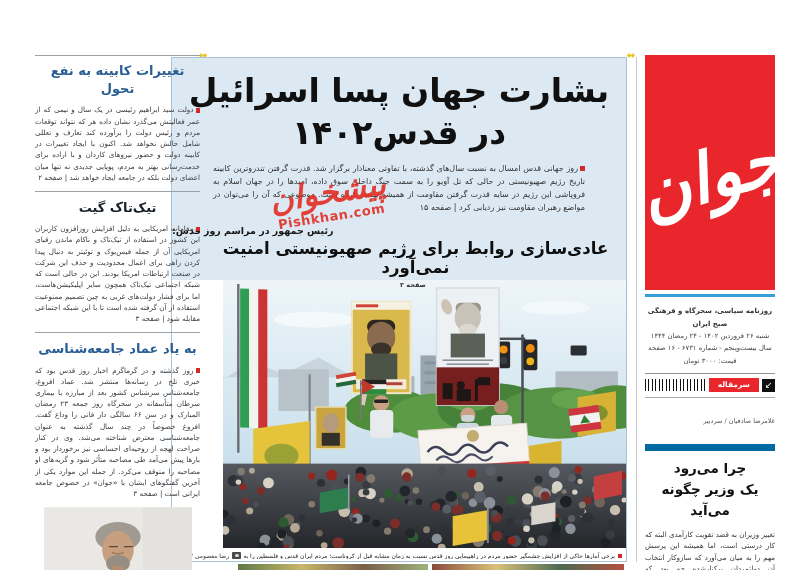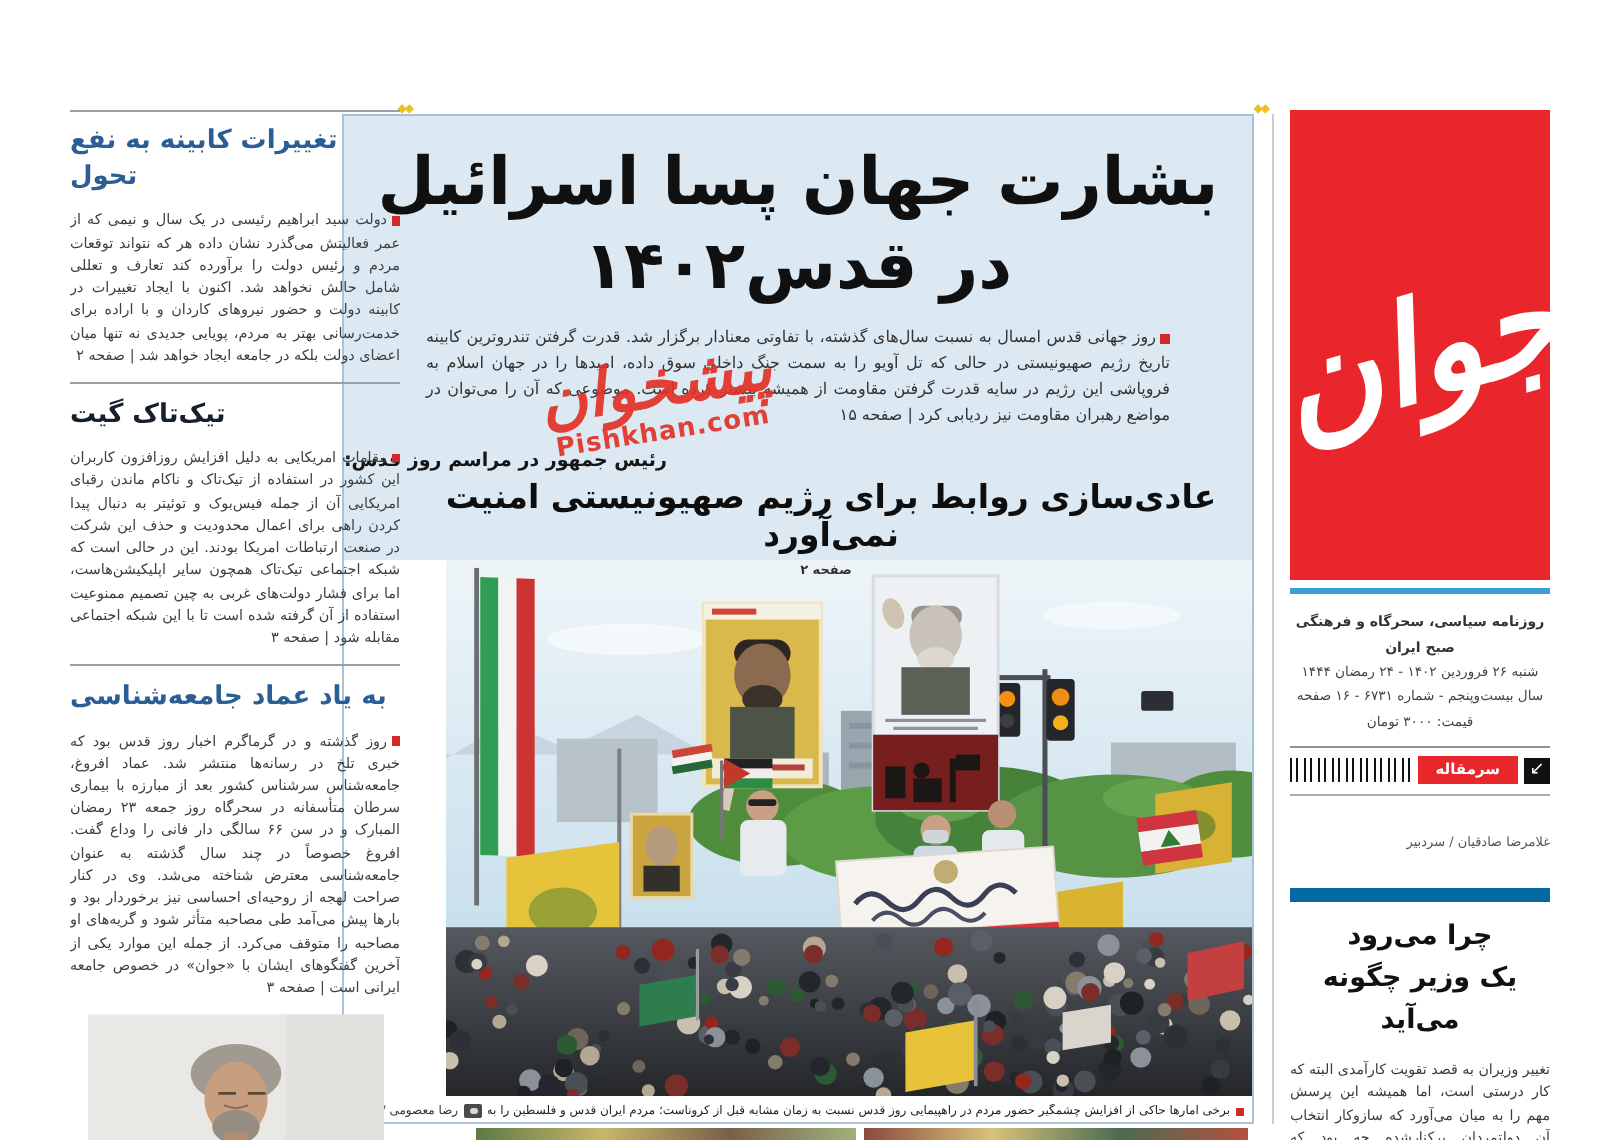"تغییرات کابینه به نفع تحول" .brief-title { text-align: left -> center }
